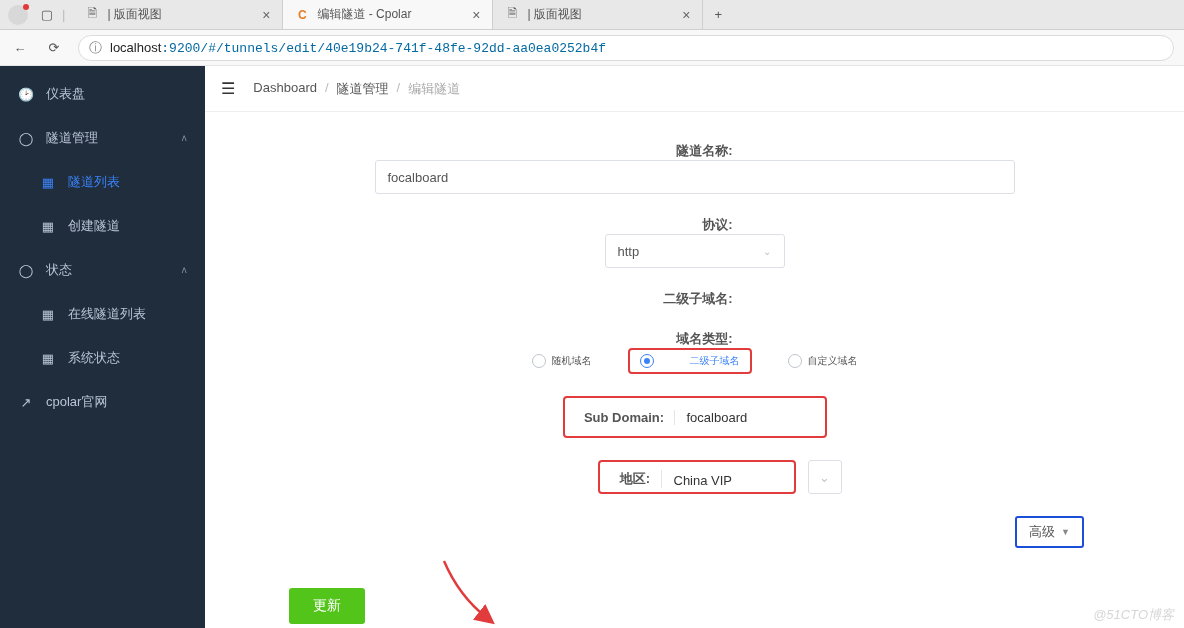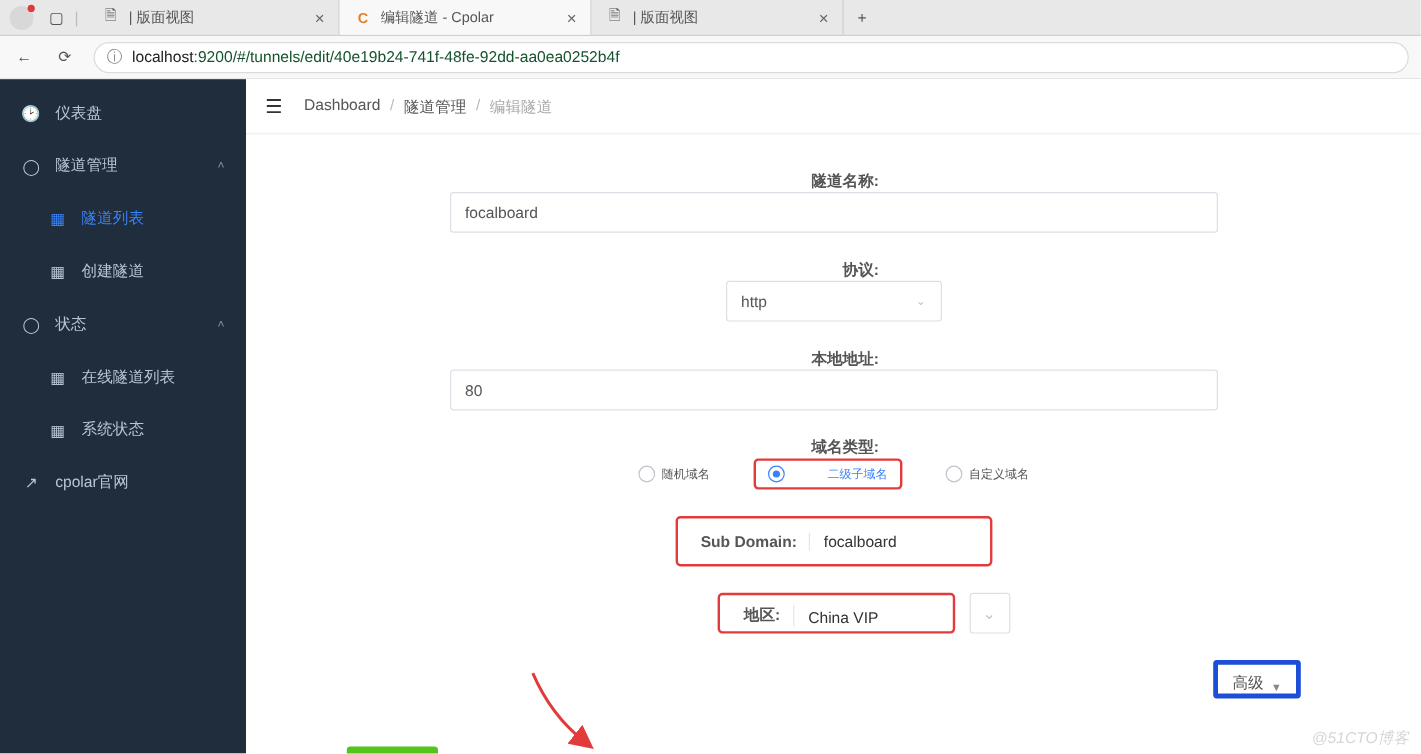":9200" .url-box .url-path { color: #14532d -> #0369a1; font-family: none -> Liberation Mono, monospace }
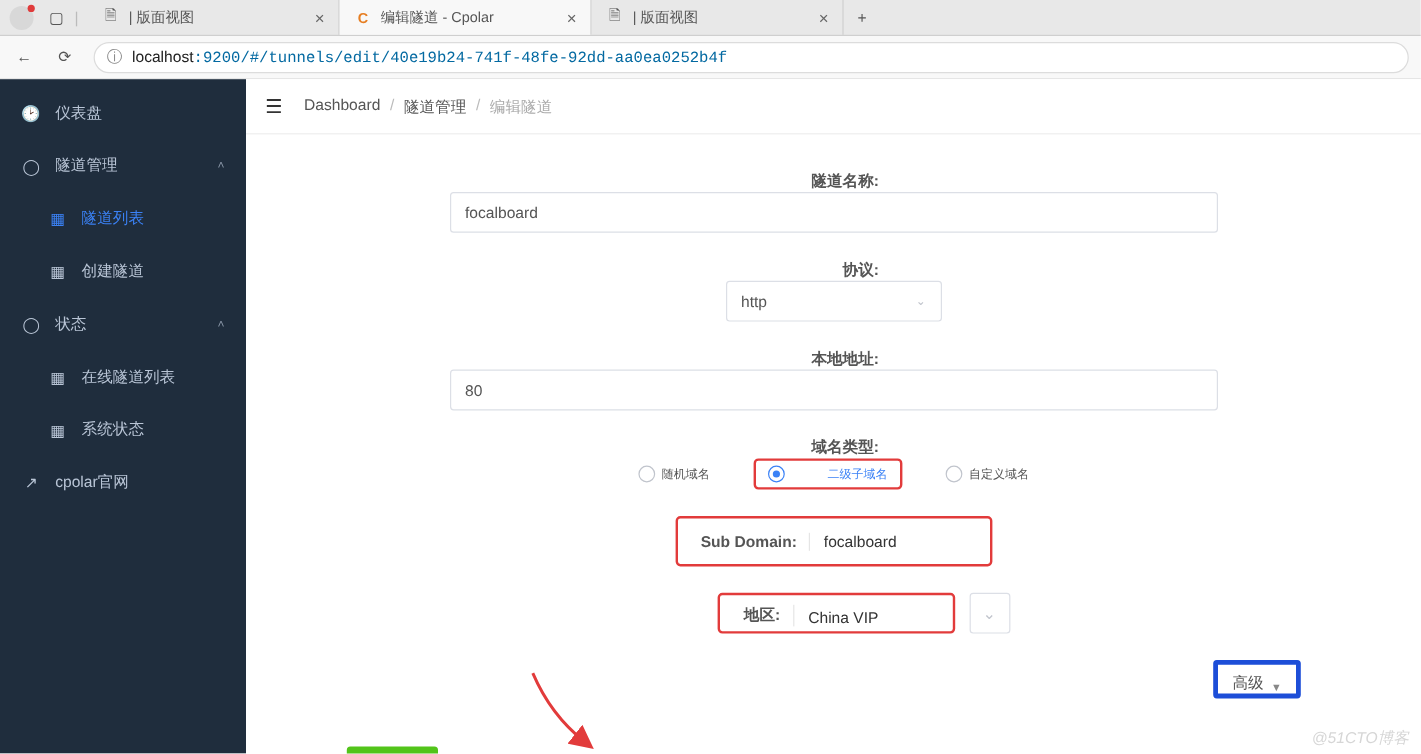"本地地址:" div.flabel { text: 本地地址 -> 二级子域名 }
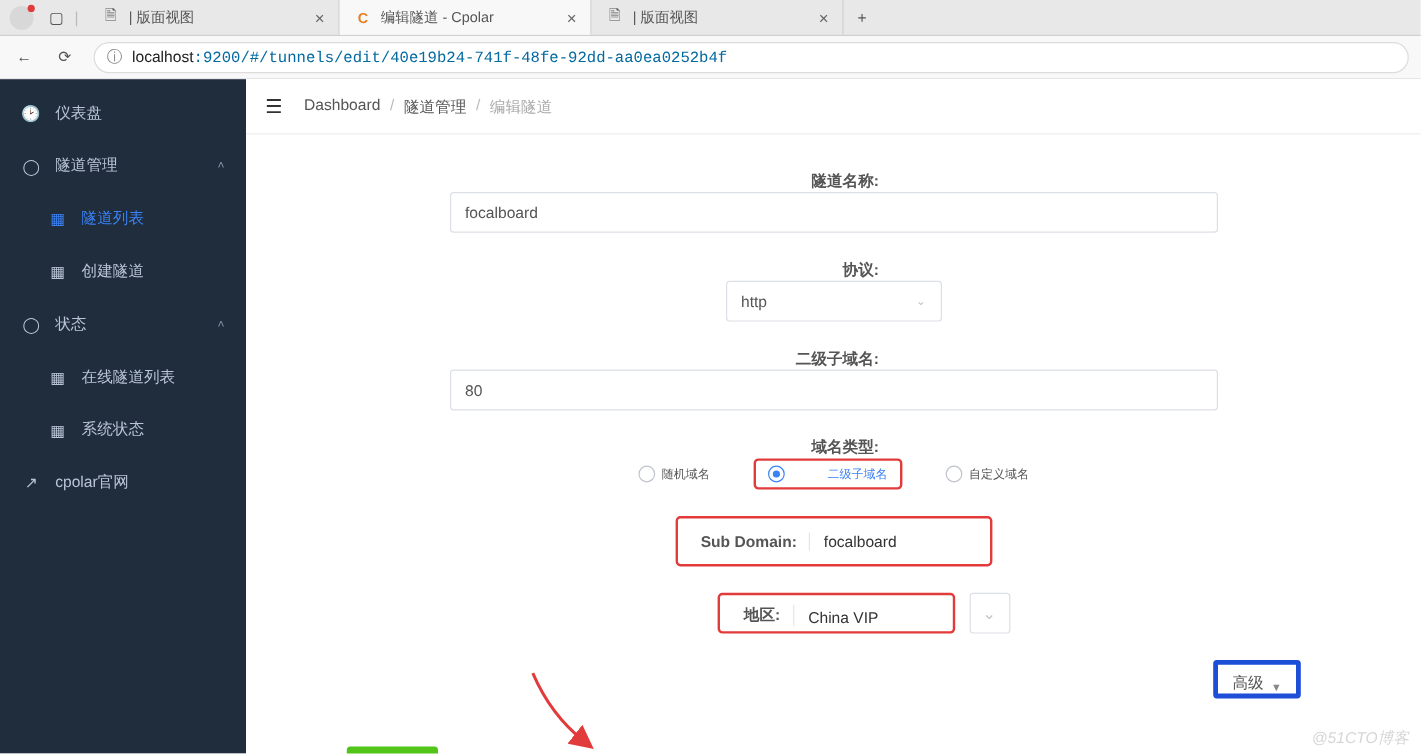"80" div.finput { html: <div> <span>80</span> </div> -> none }
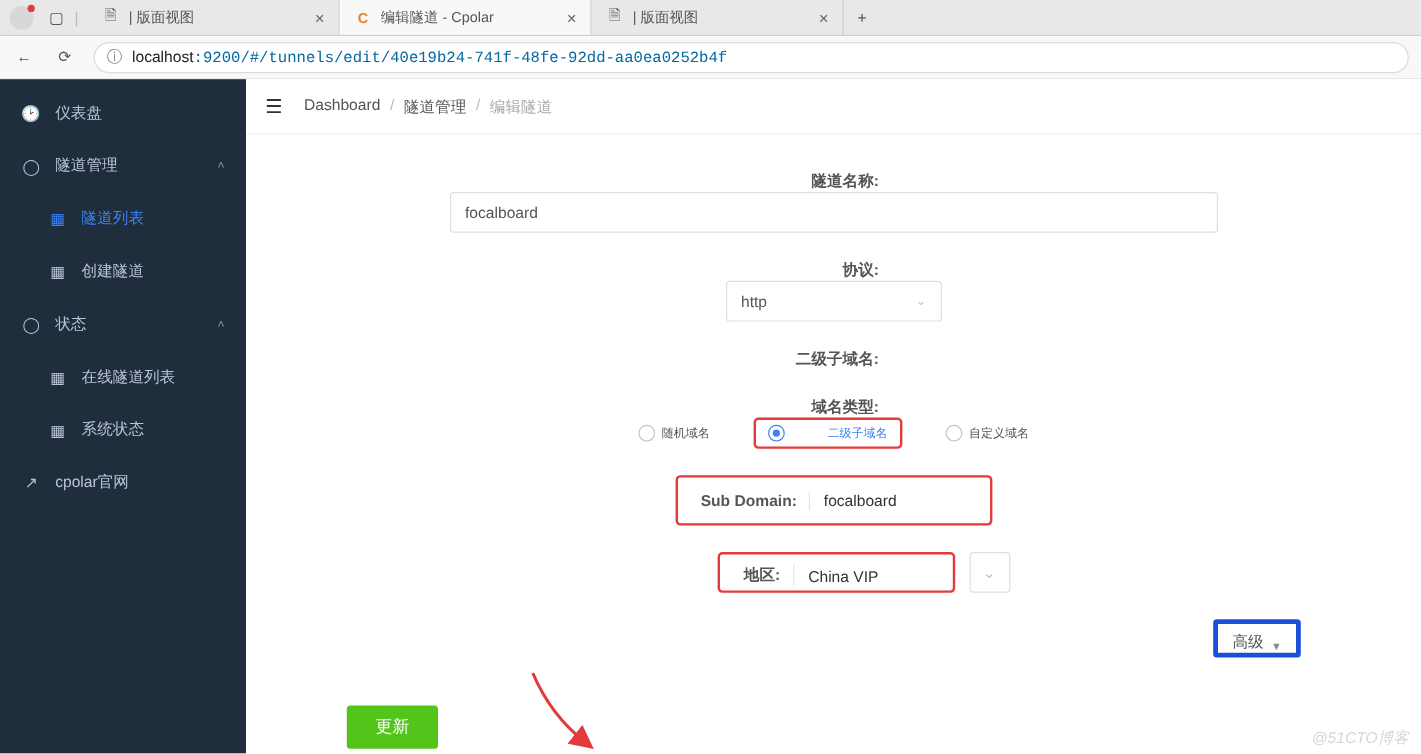"高级" .adv-btn { align-items: flex-end -> center; border: 4px solid #1d4ed8 -> 2px solid #1d4ed8 }
